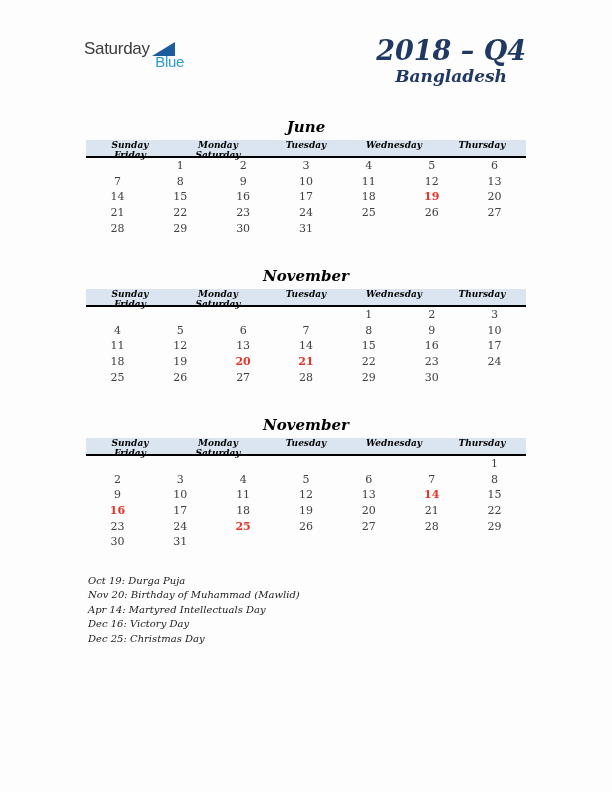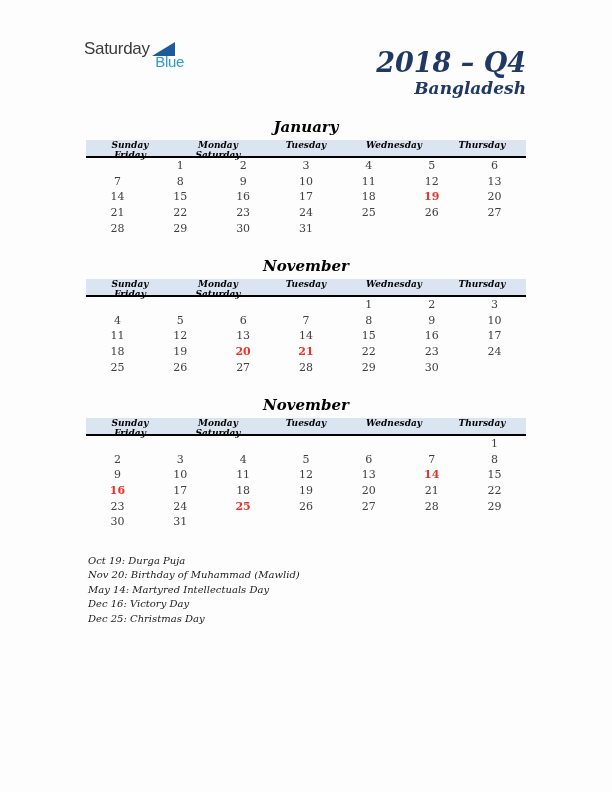"2018 – Q4" .title-block { text-align: right -> center; top: 48px -> 36px }
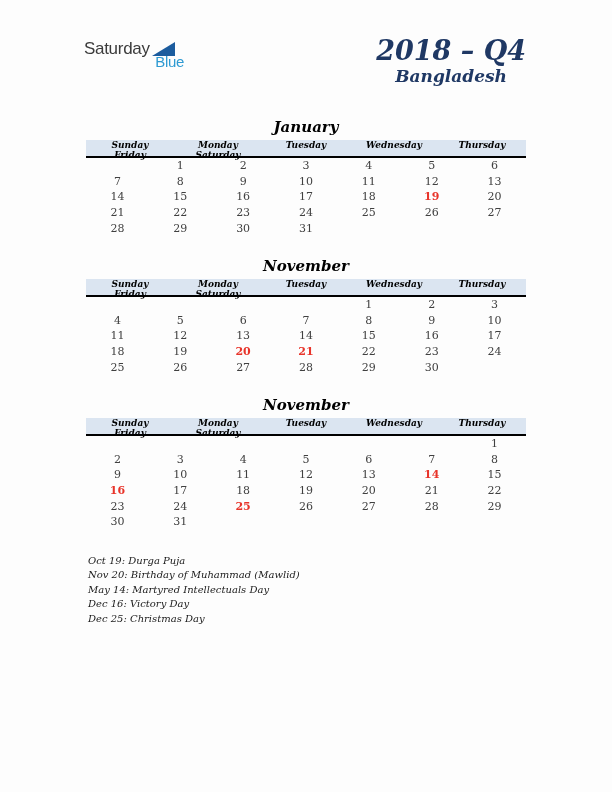"January" h2.month-title { text: January -> June }
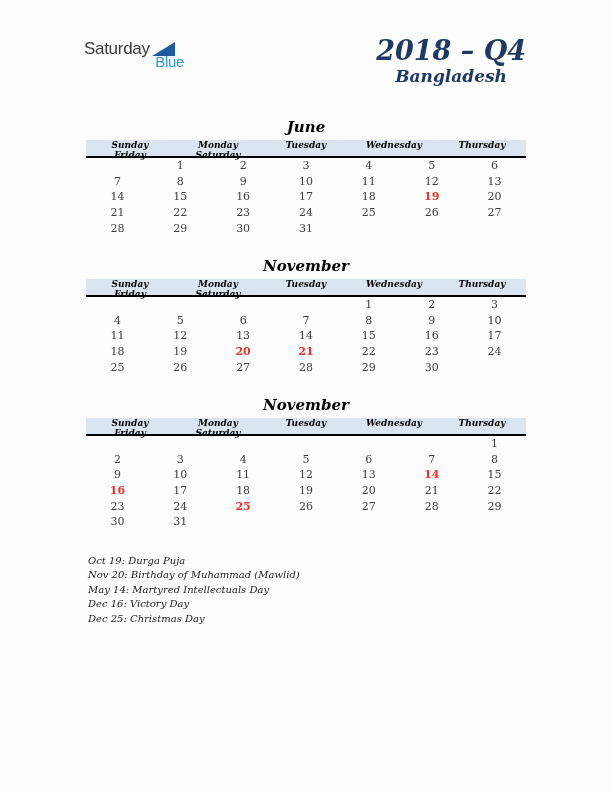"November" .month + .month { margin-top: 22px -> 32px }
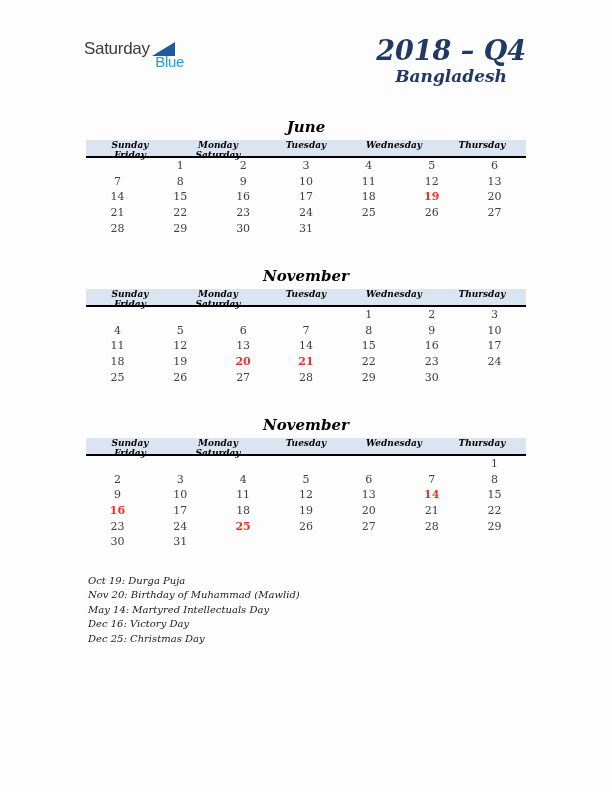"May 14: Martyred Intellectuals Day" div.holiday-line { text: May -> Apr }
